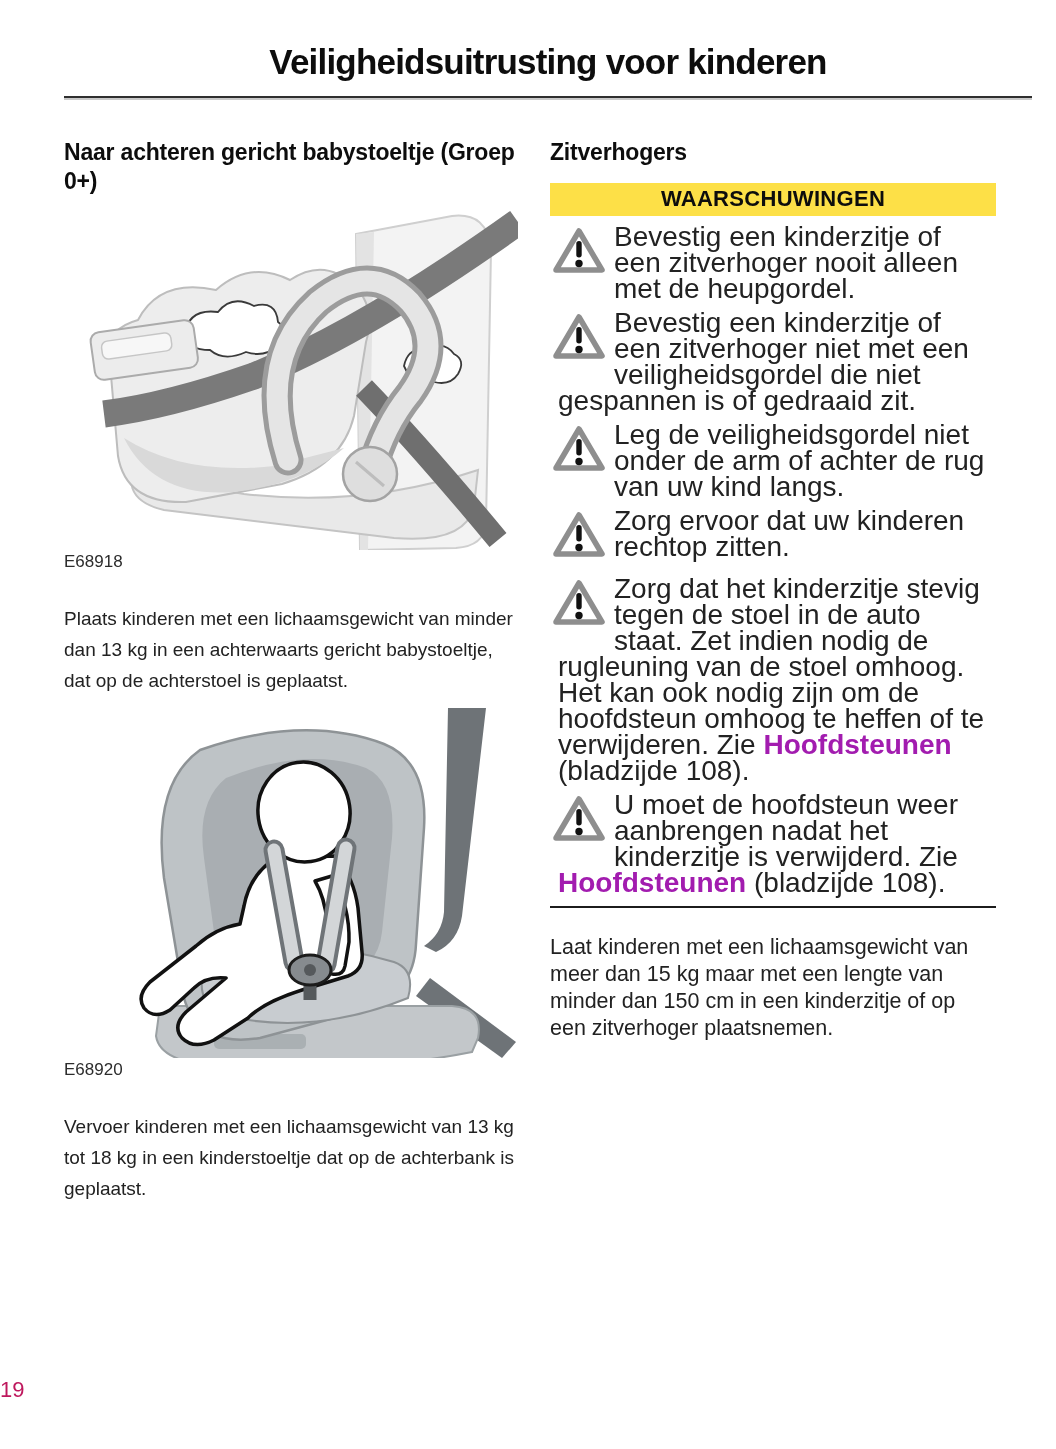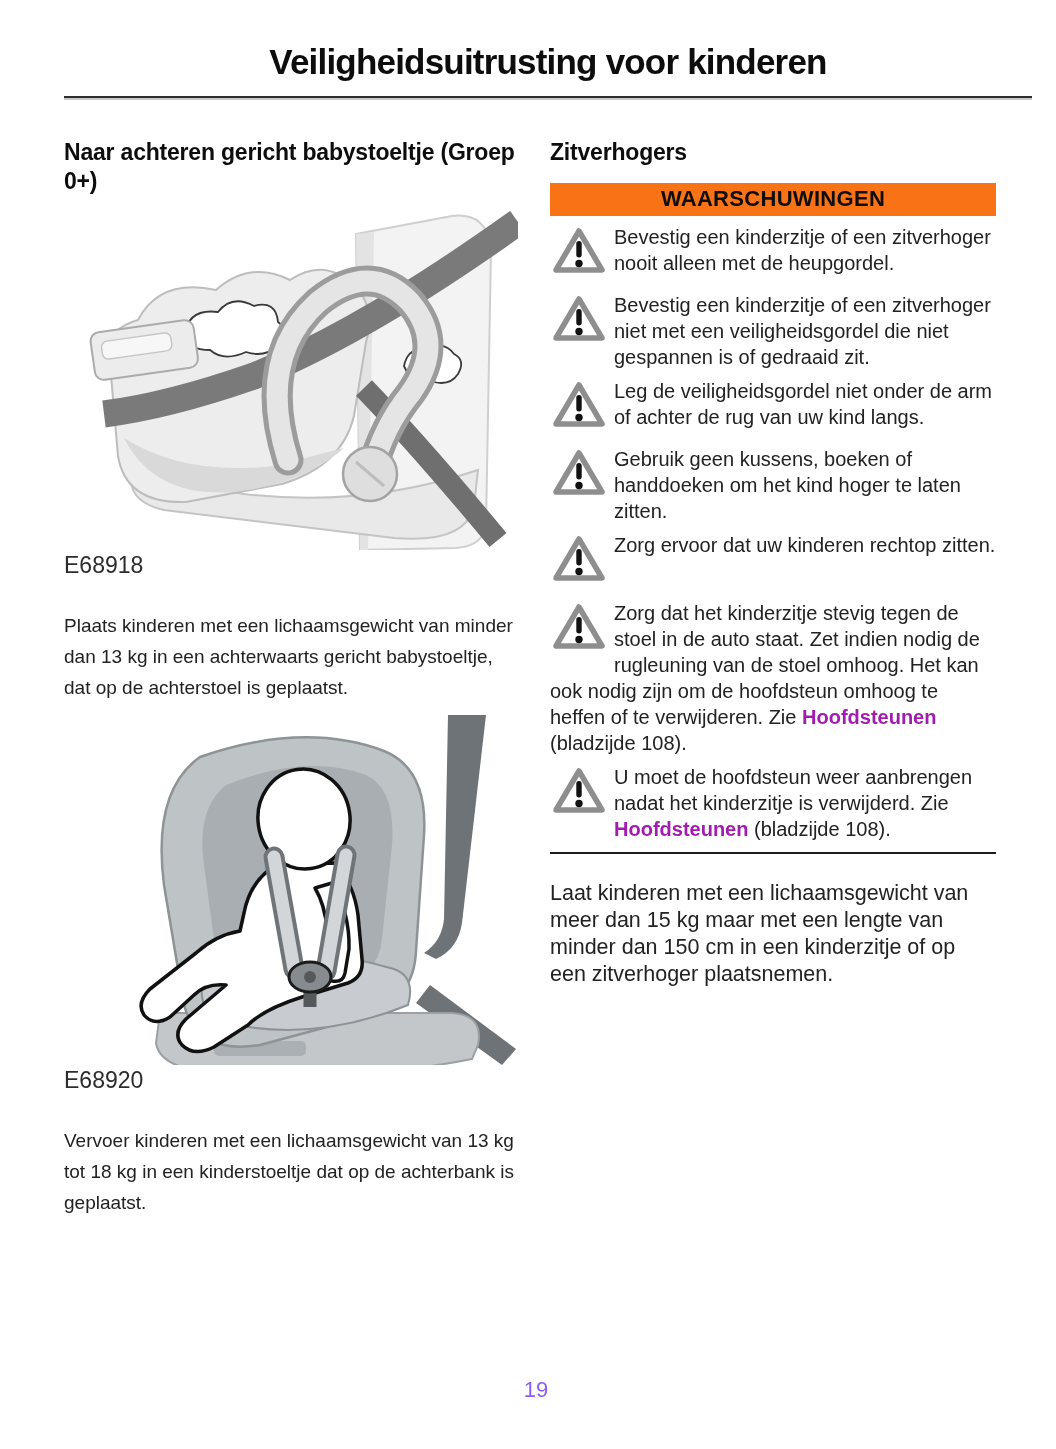"WAARSCHUWINGEN" .warn-header { background: #f97316 -> #fde047 }
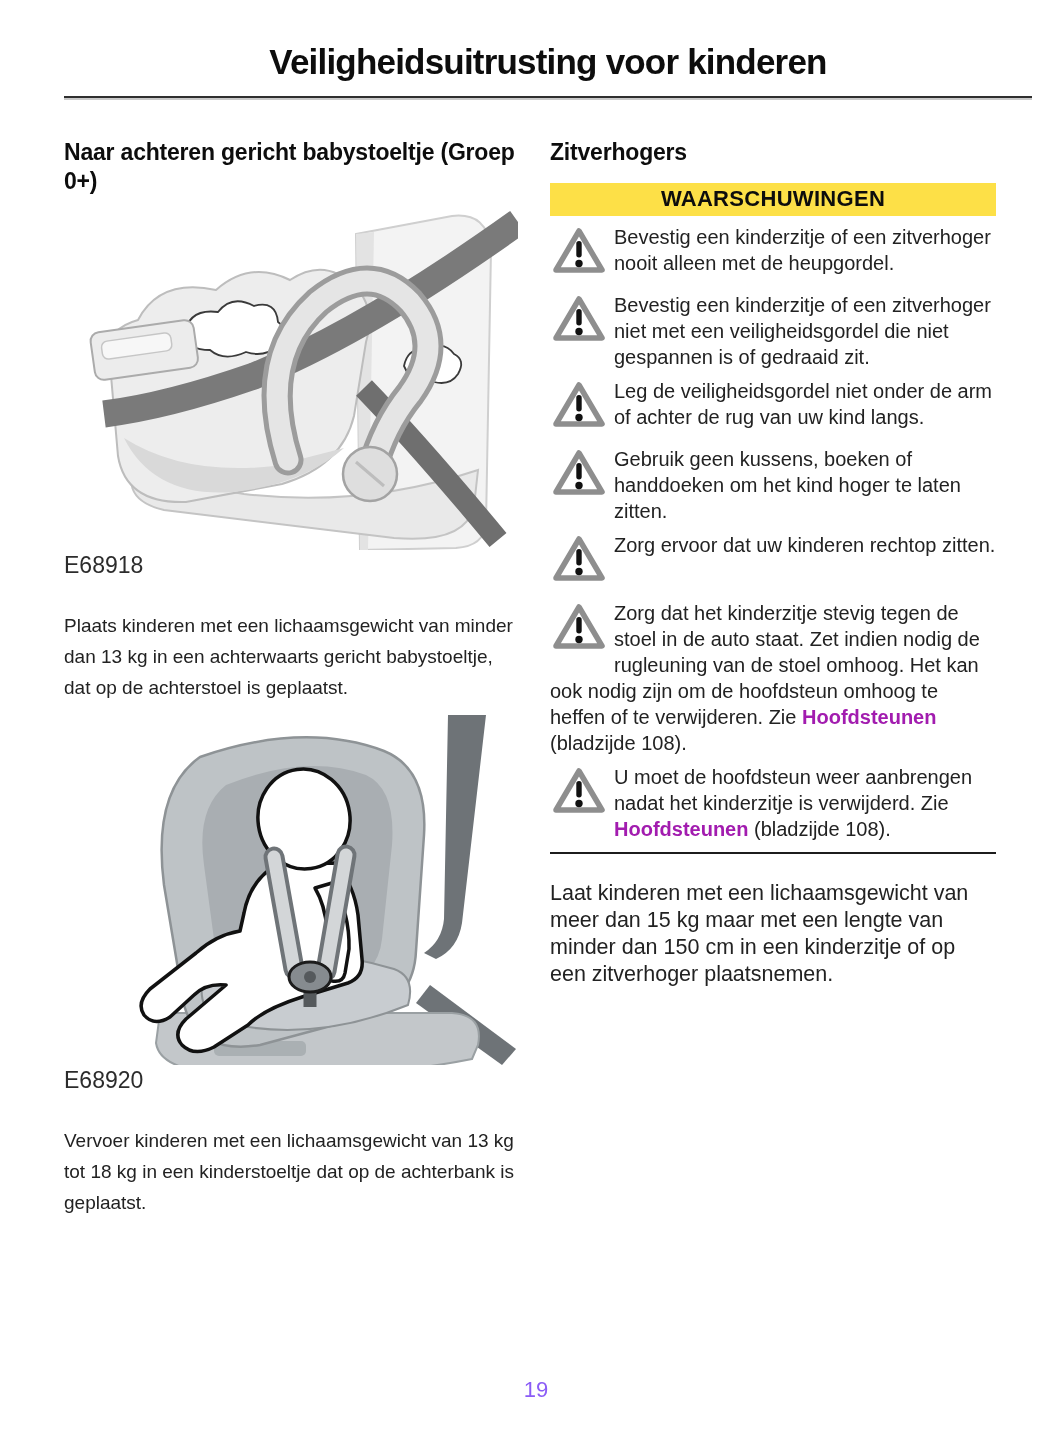"Bevestig een kinderzitje of een" .warn-text { font-size: 20px -> 28px; margin: 0 -> 8px }
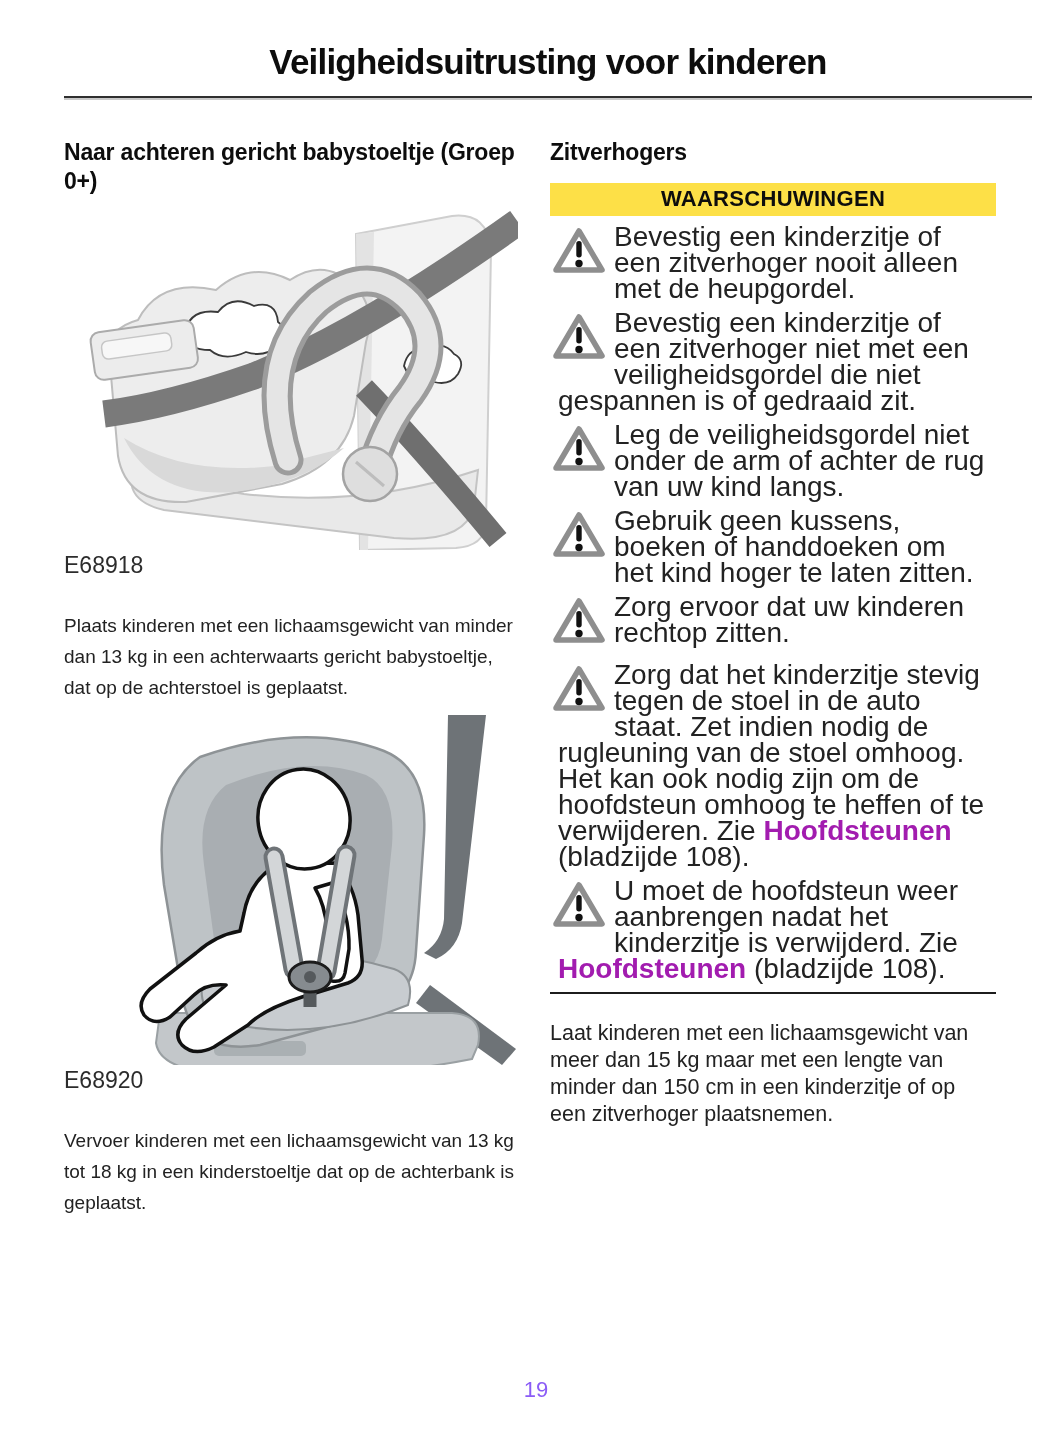"Gebruik geen kussens, boeken of" div.warning { html: <div> <span> <svg> <path></path> <rect></rect> <circle></circle> </svg> </span> <p><span>Gebruik geen kussens, boeken of handdoeken om het kind hoger te laten zitten.</span><strong></strong><span></span></p> </div> -> none }
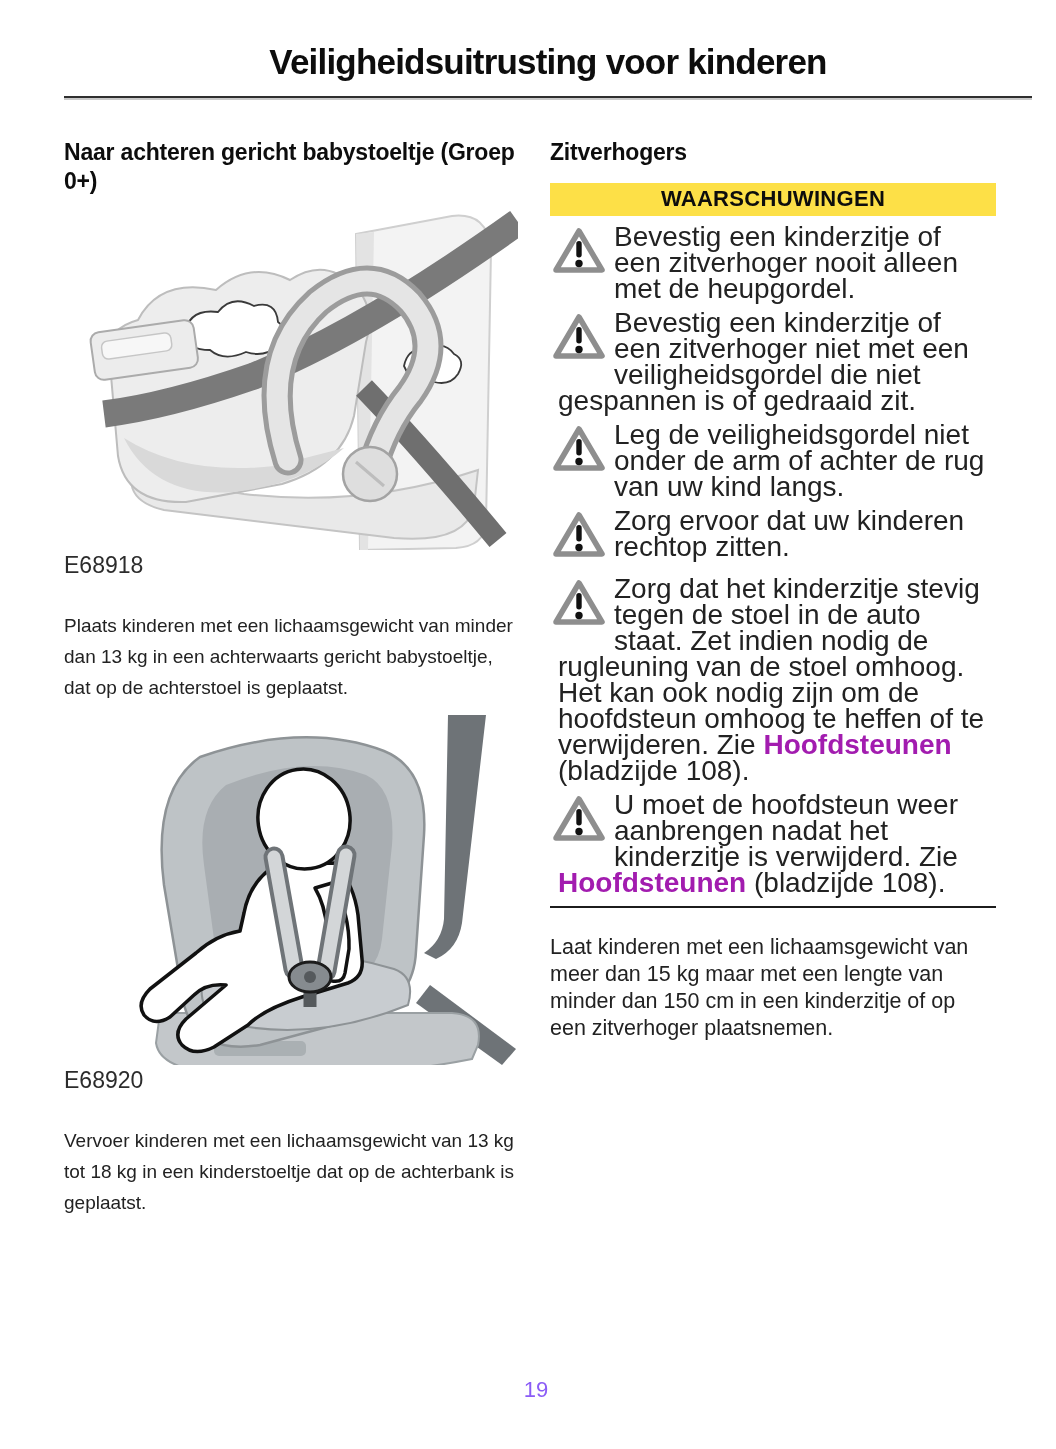"E68918" .fig-label { font-size: 23px -> 17px }
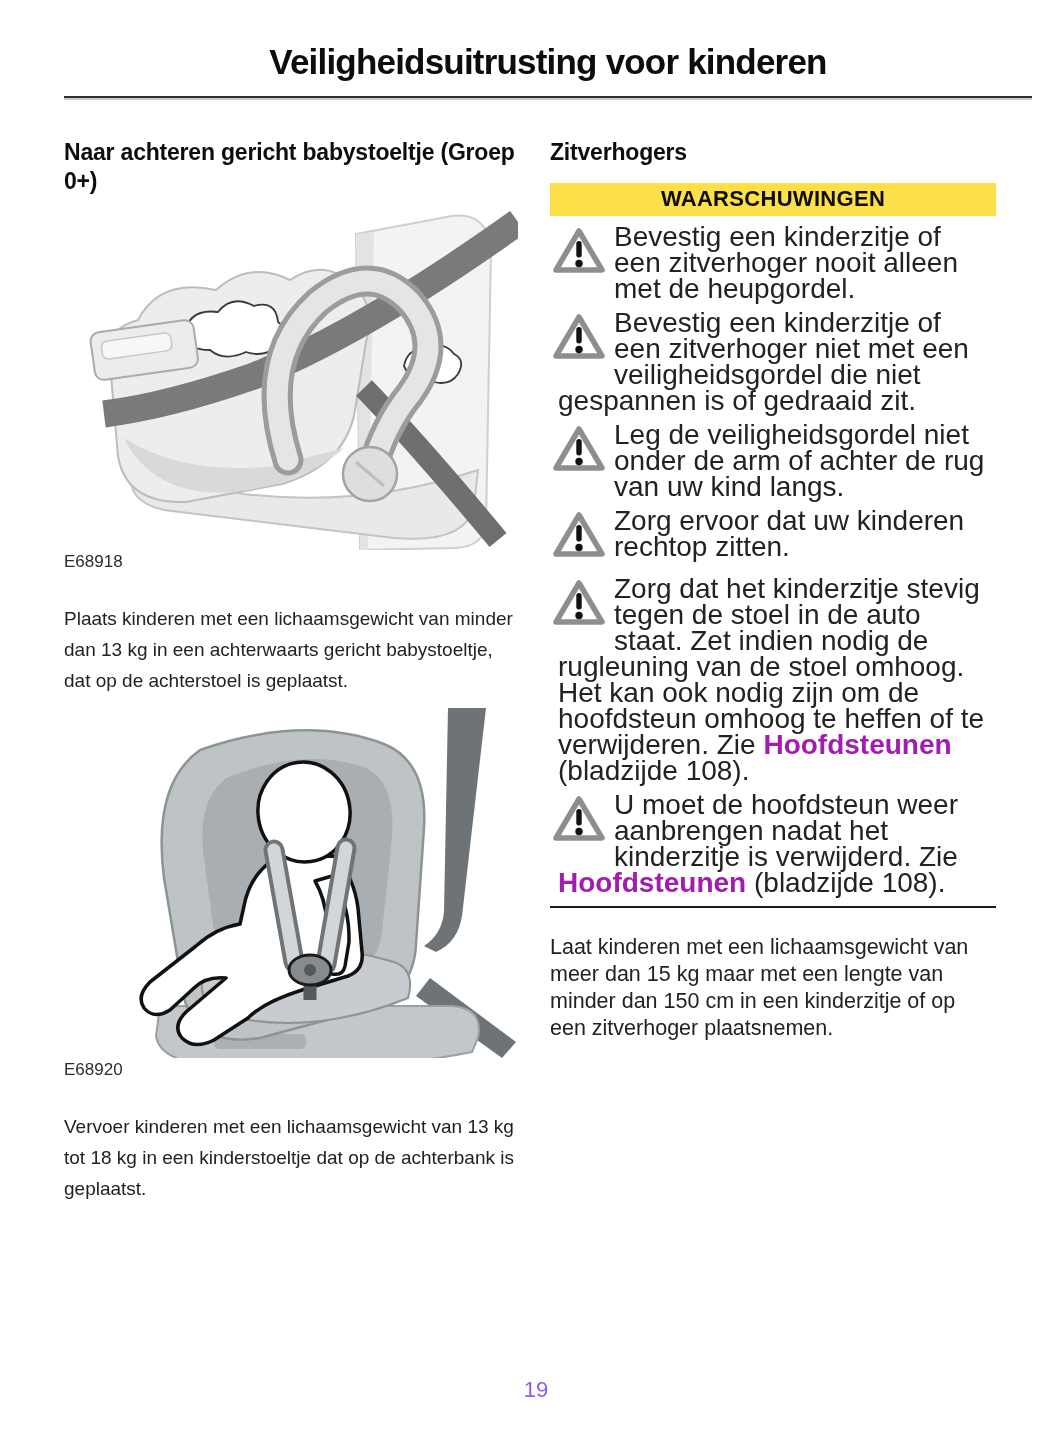"19" .page-num { color: #8b5cf6 -> #be185d; left: 16px -> 0; text-align: center -> left }
